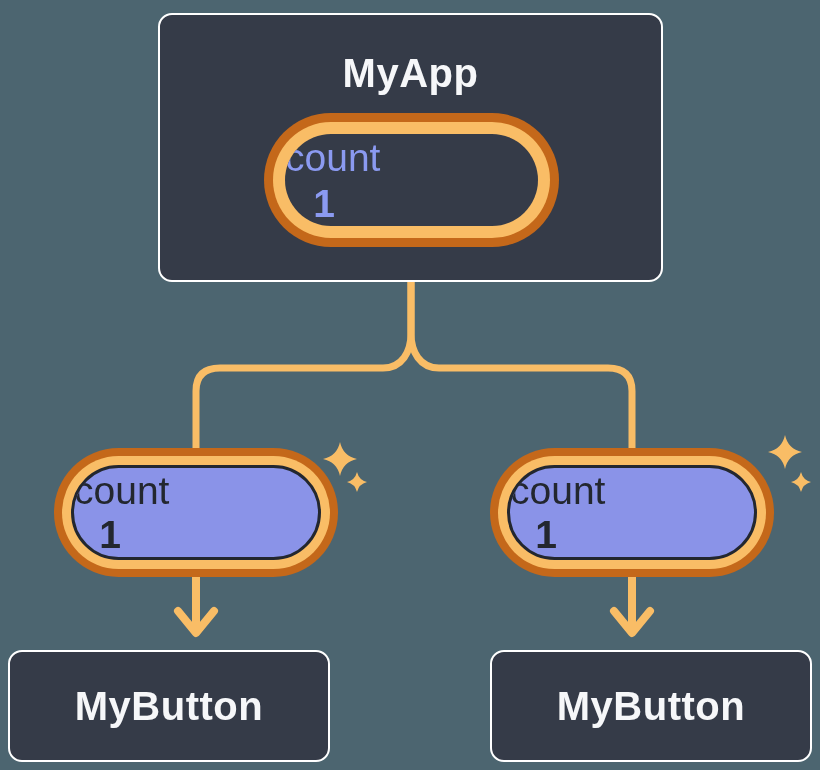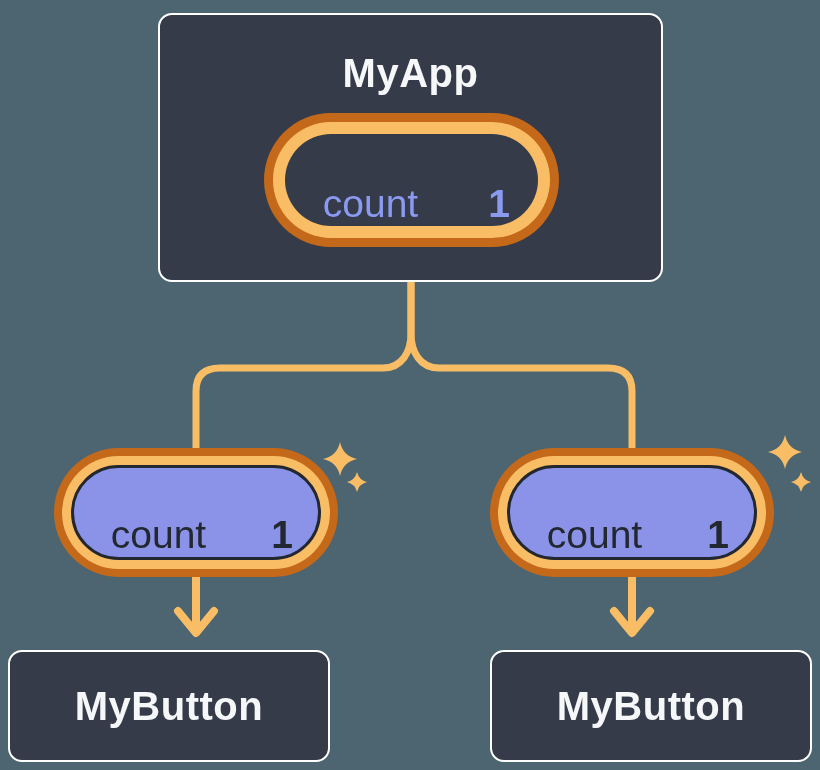"count" .pill-inner { align-items: flex-end -> flex-start; flex-direction: none -> column }
